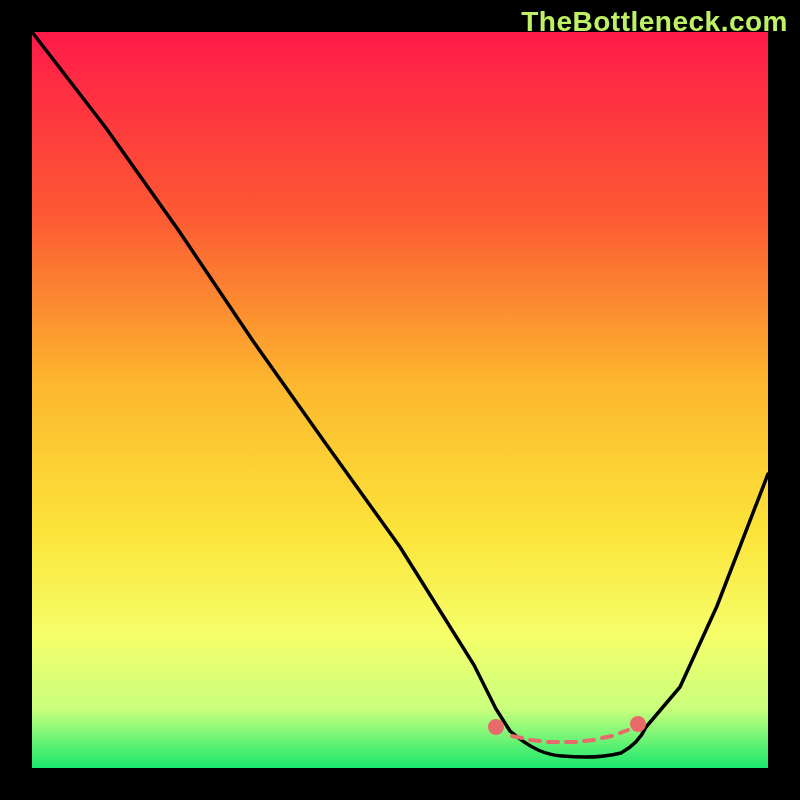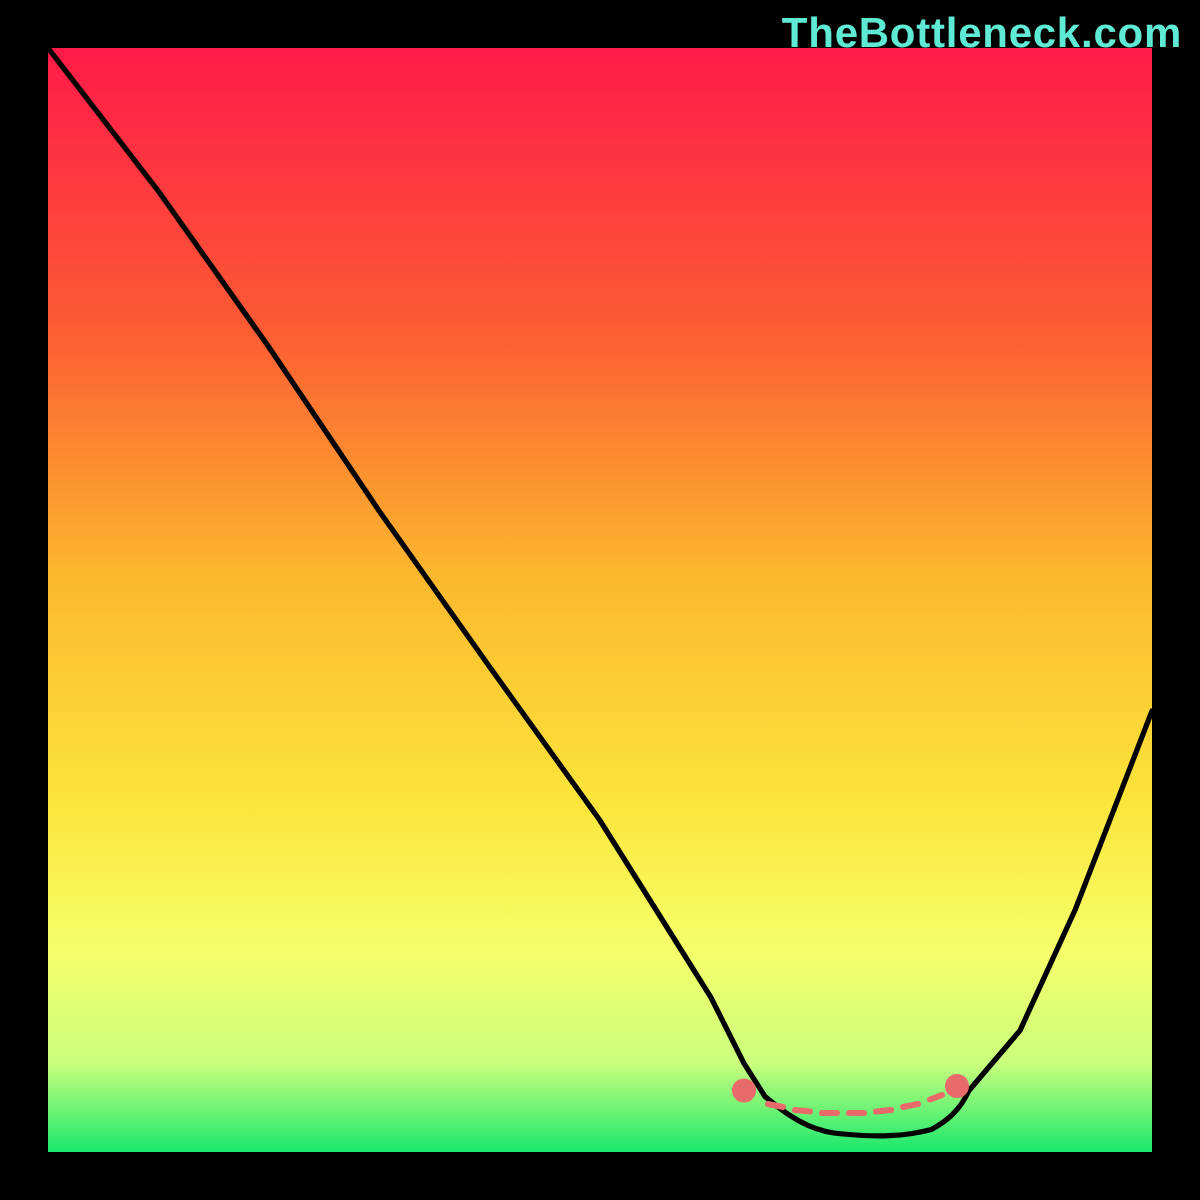"TheBottleneck.com" .watermark { color: #5eead4 -> #bef264 }
